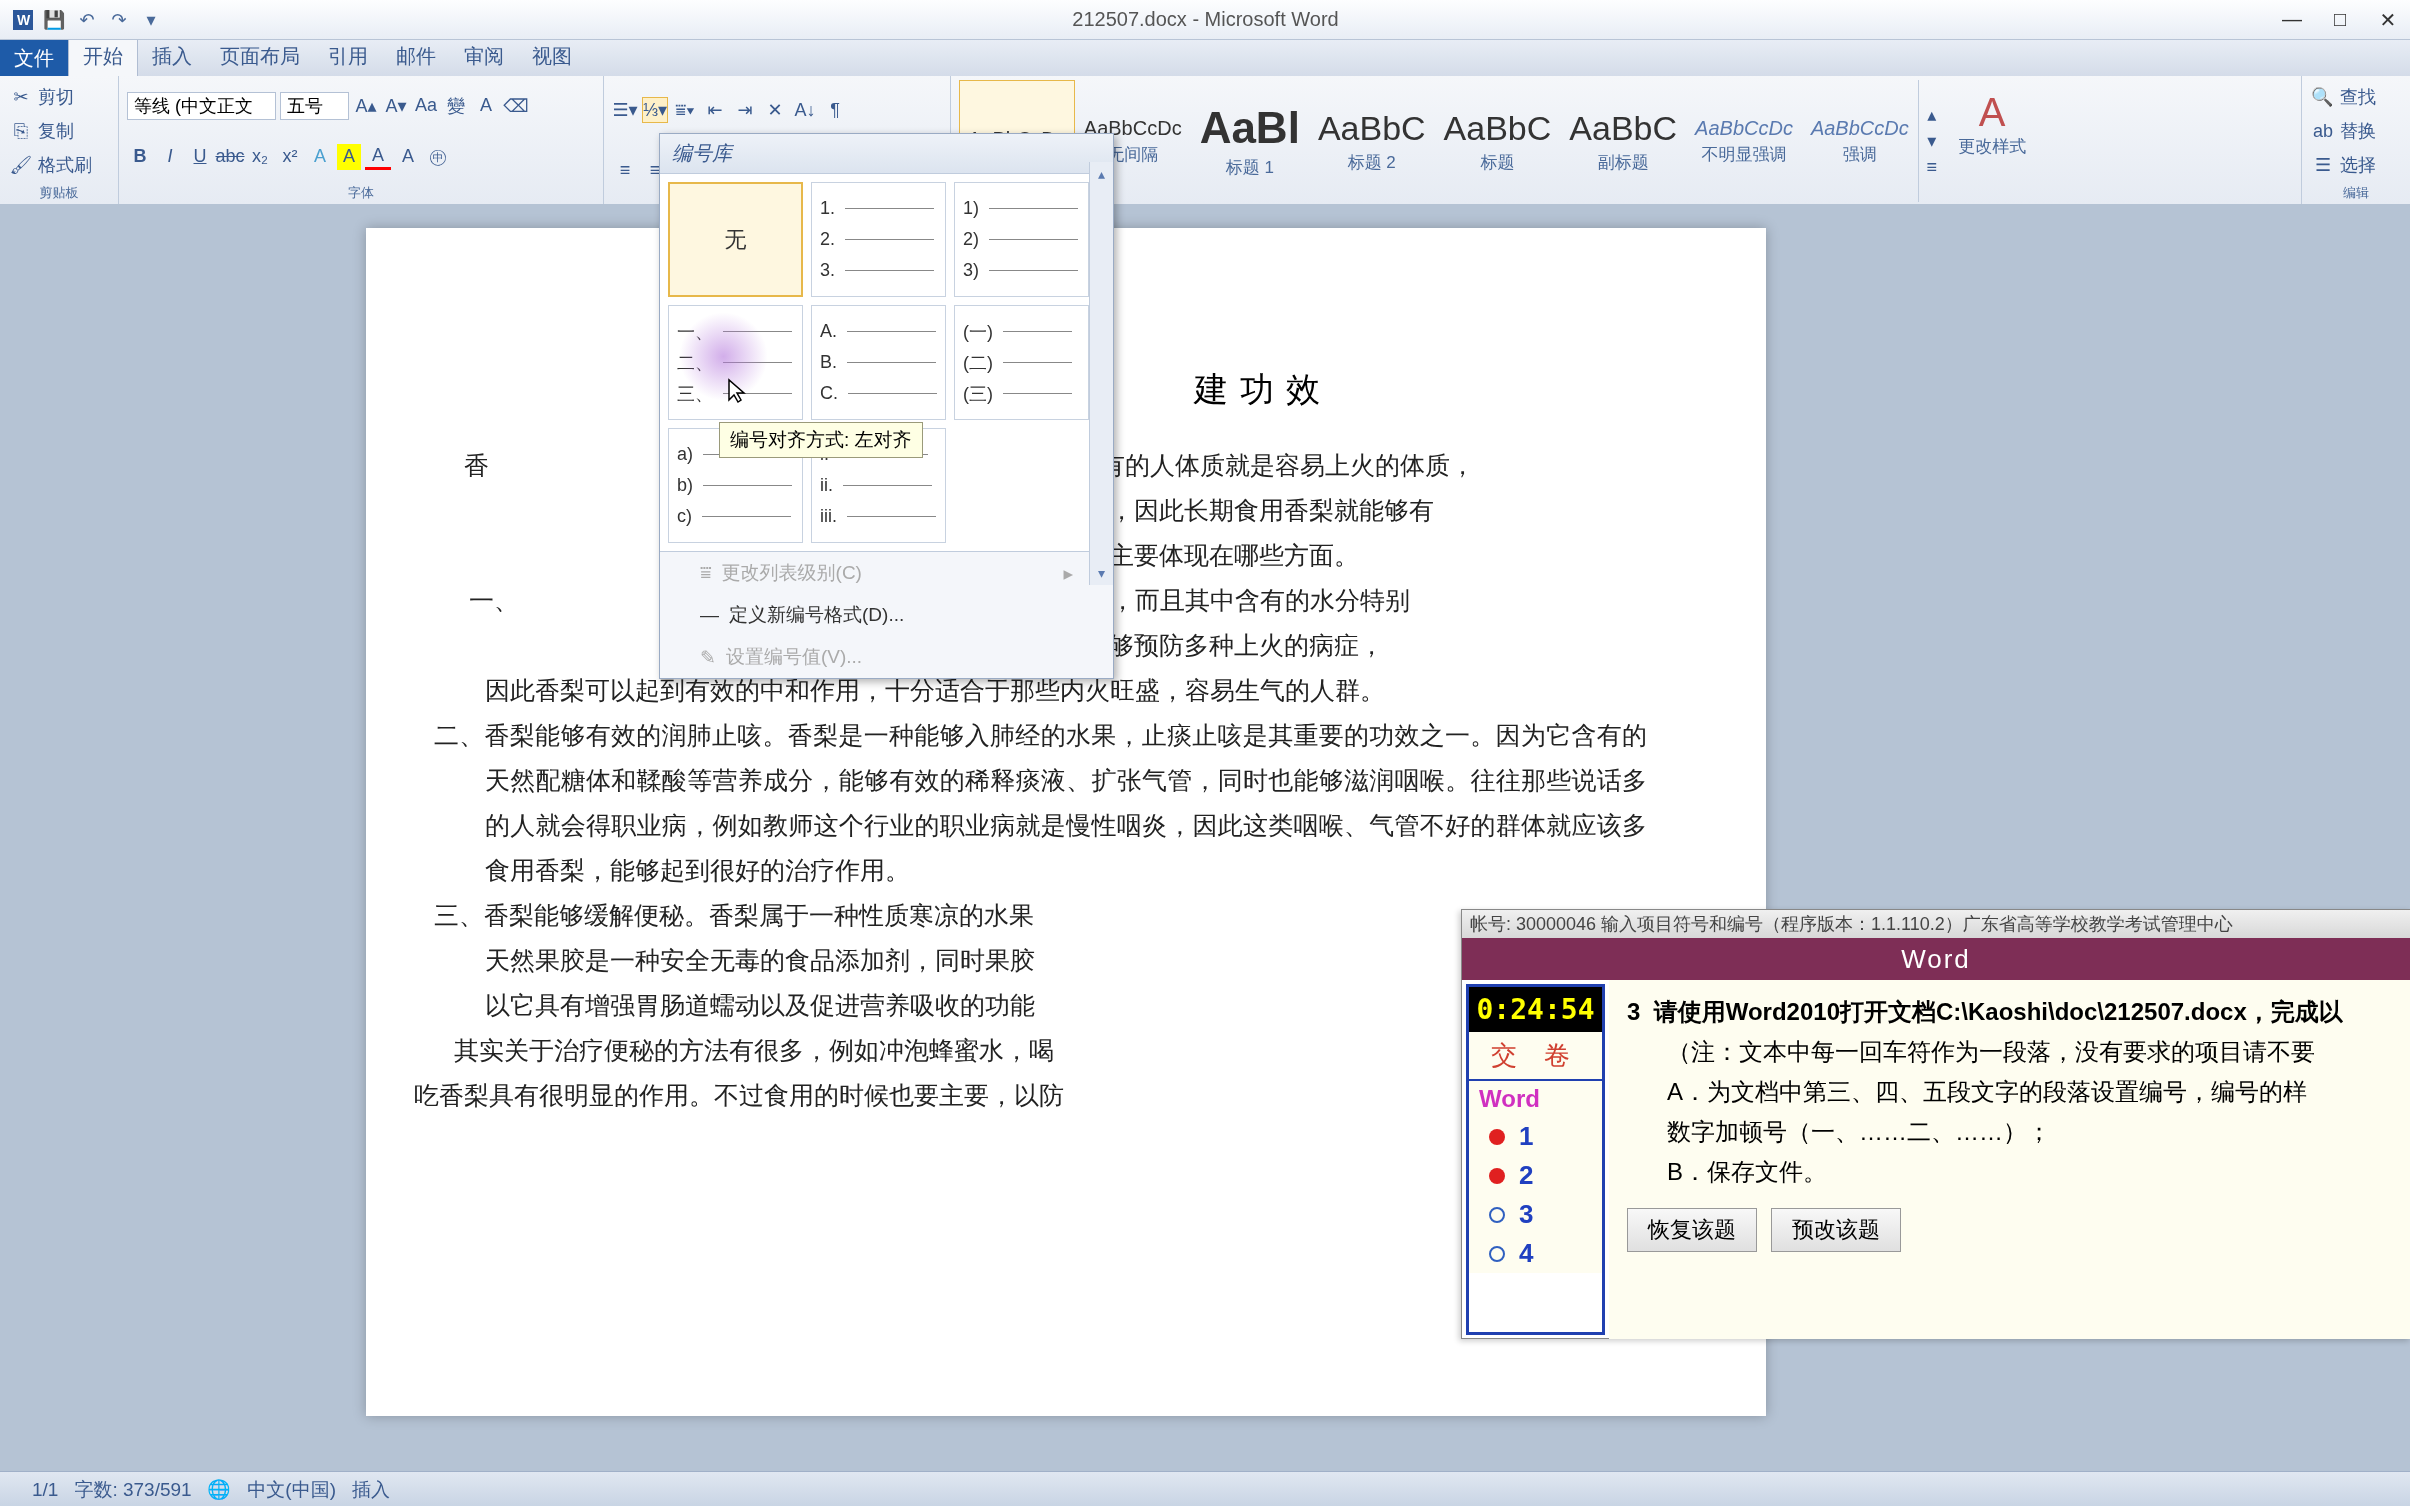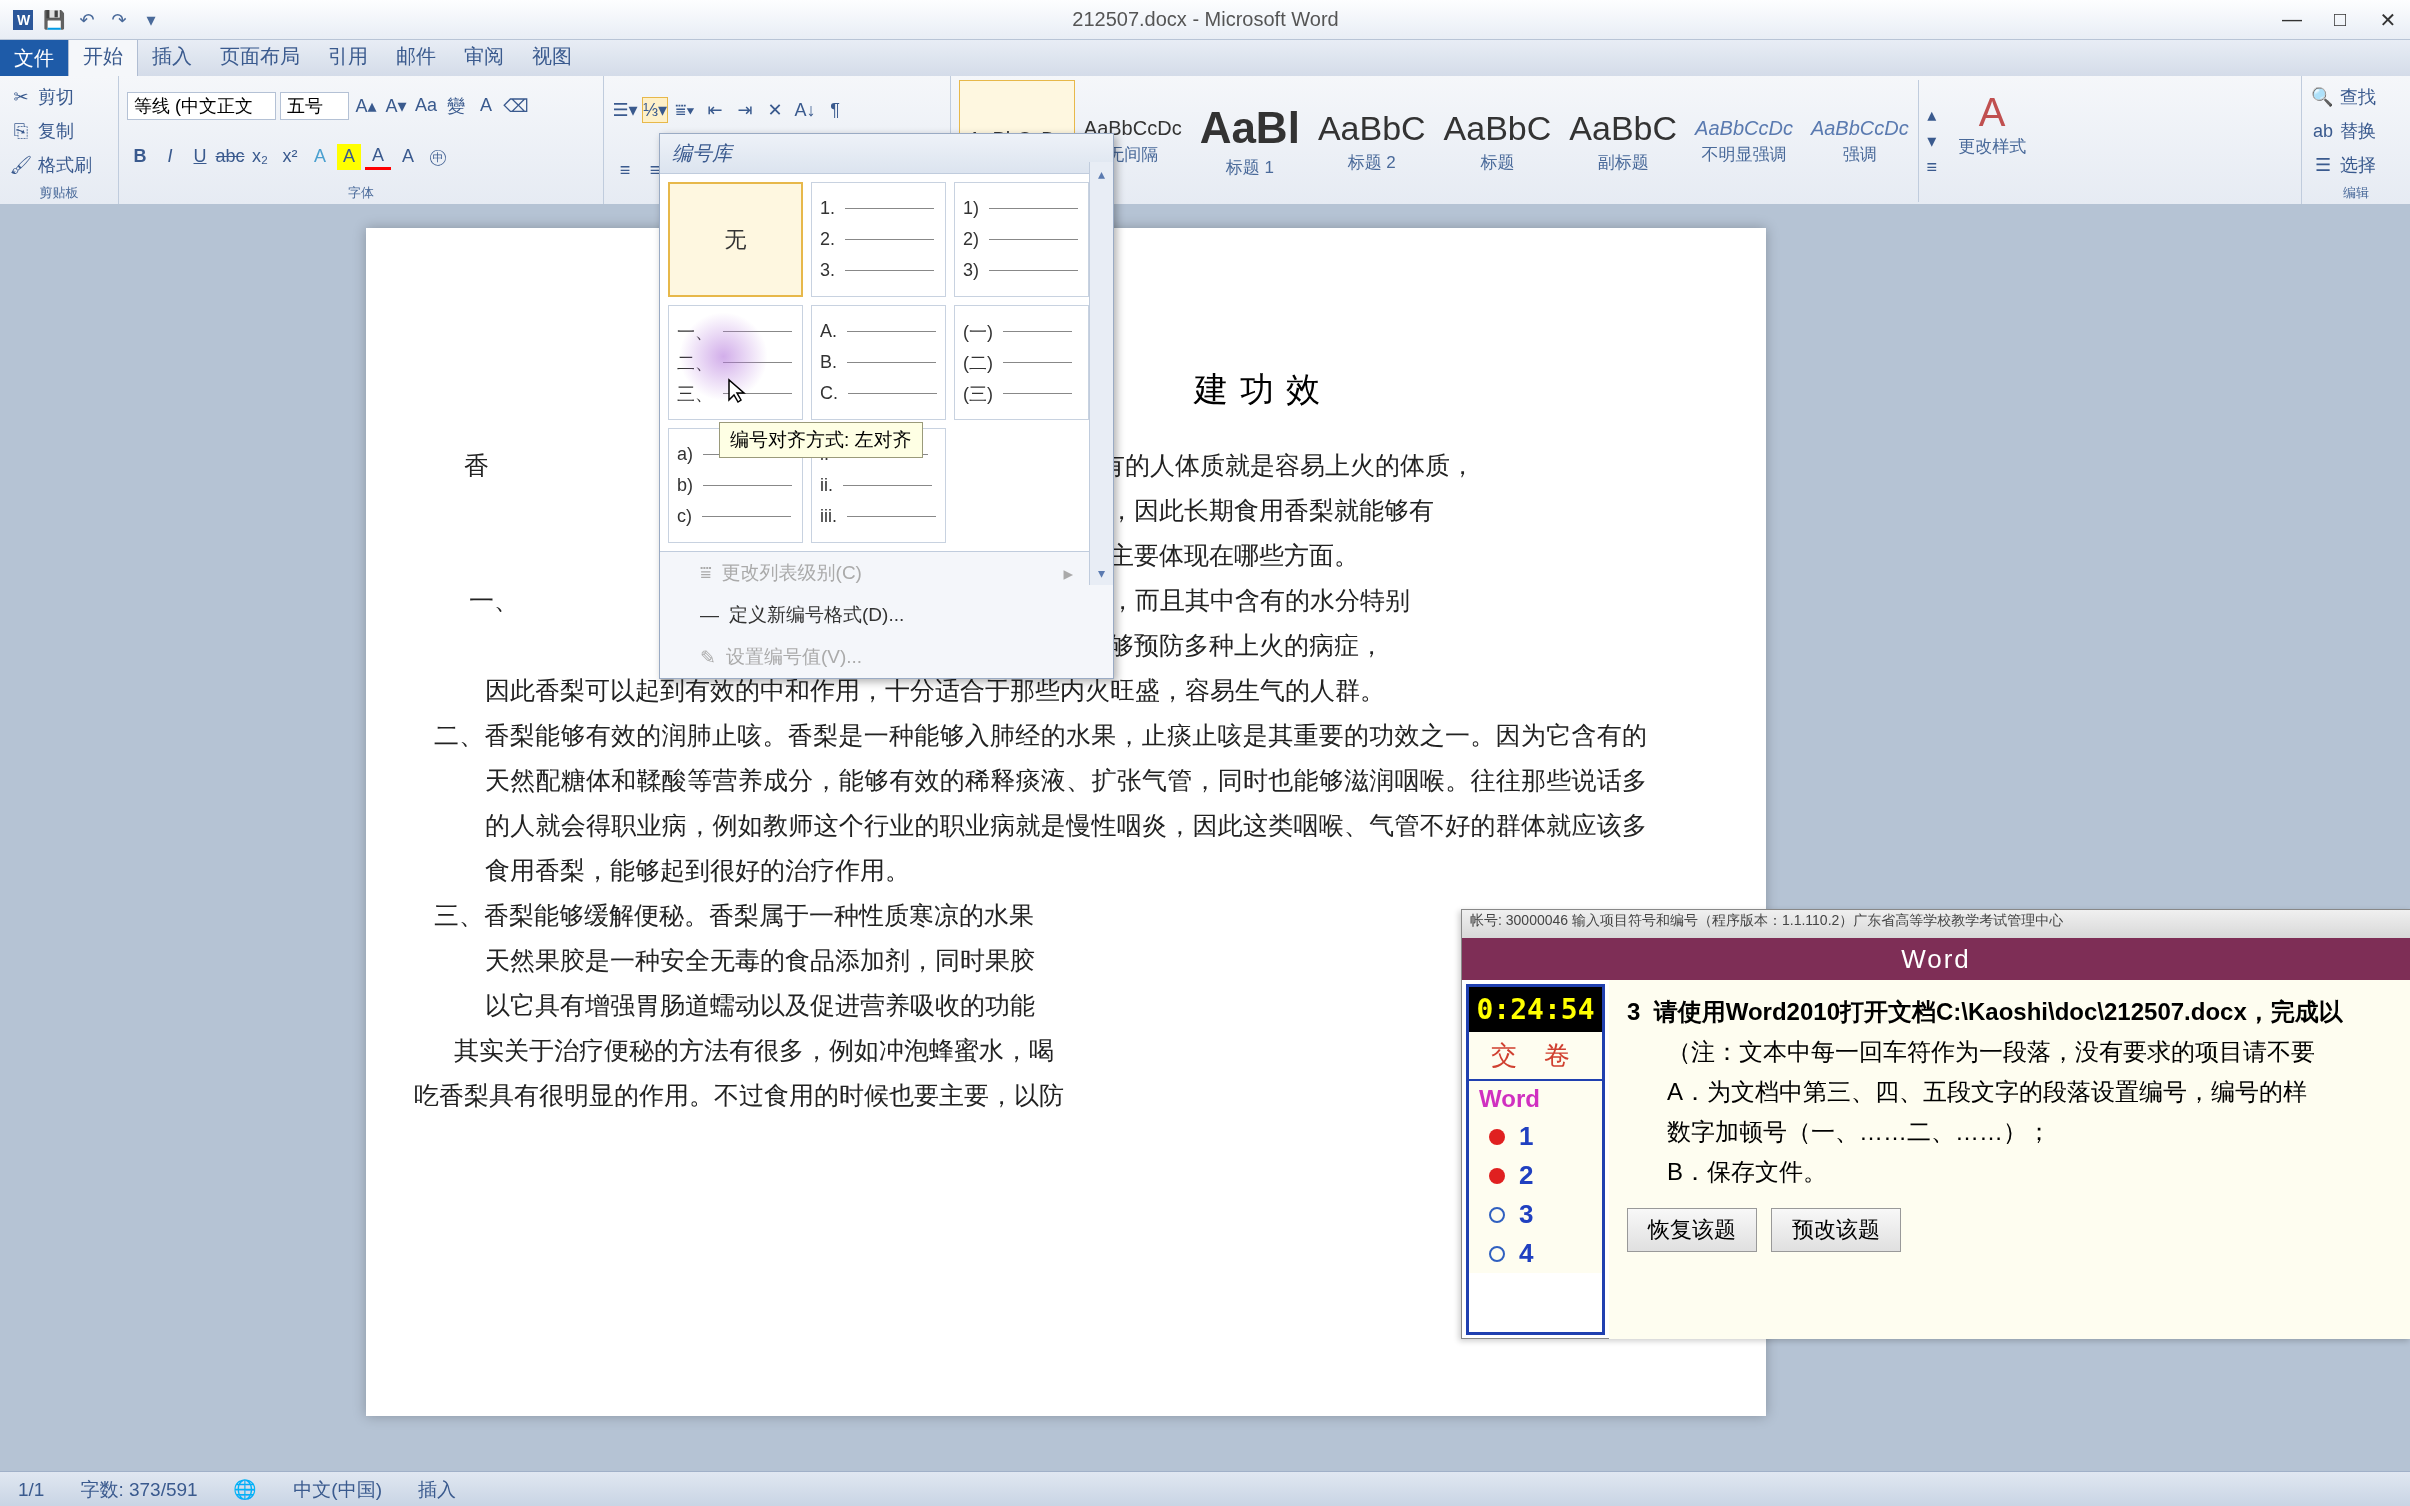"帐号: 30000046" .exam-titlebar { font-size: 14px -> 18px }
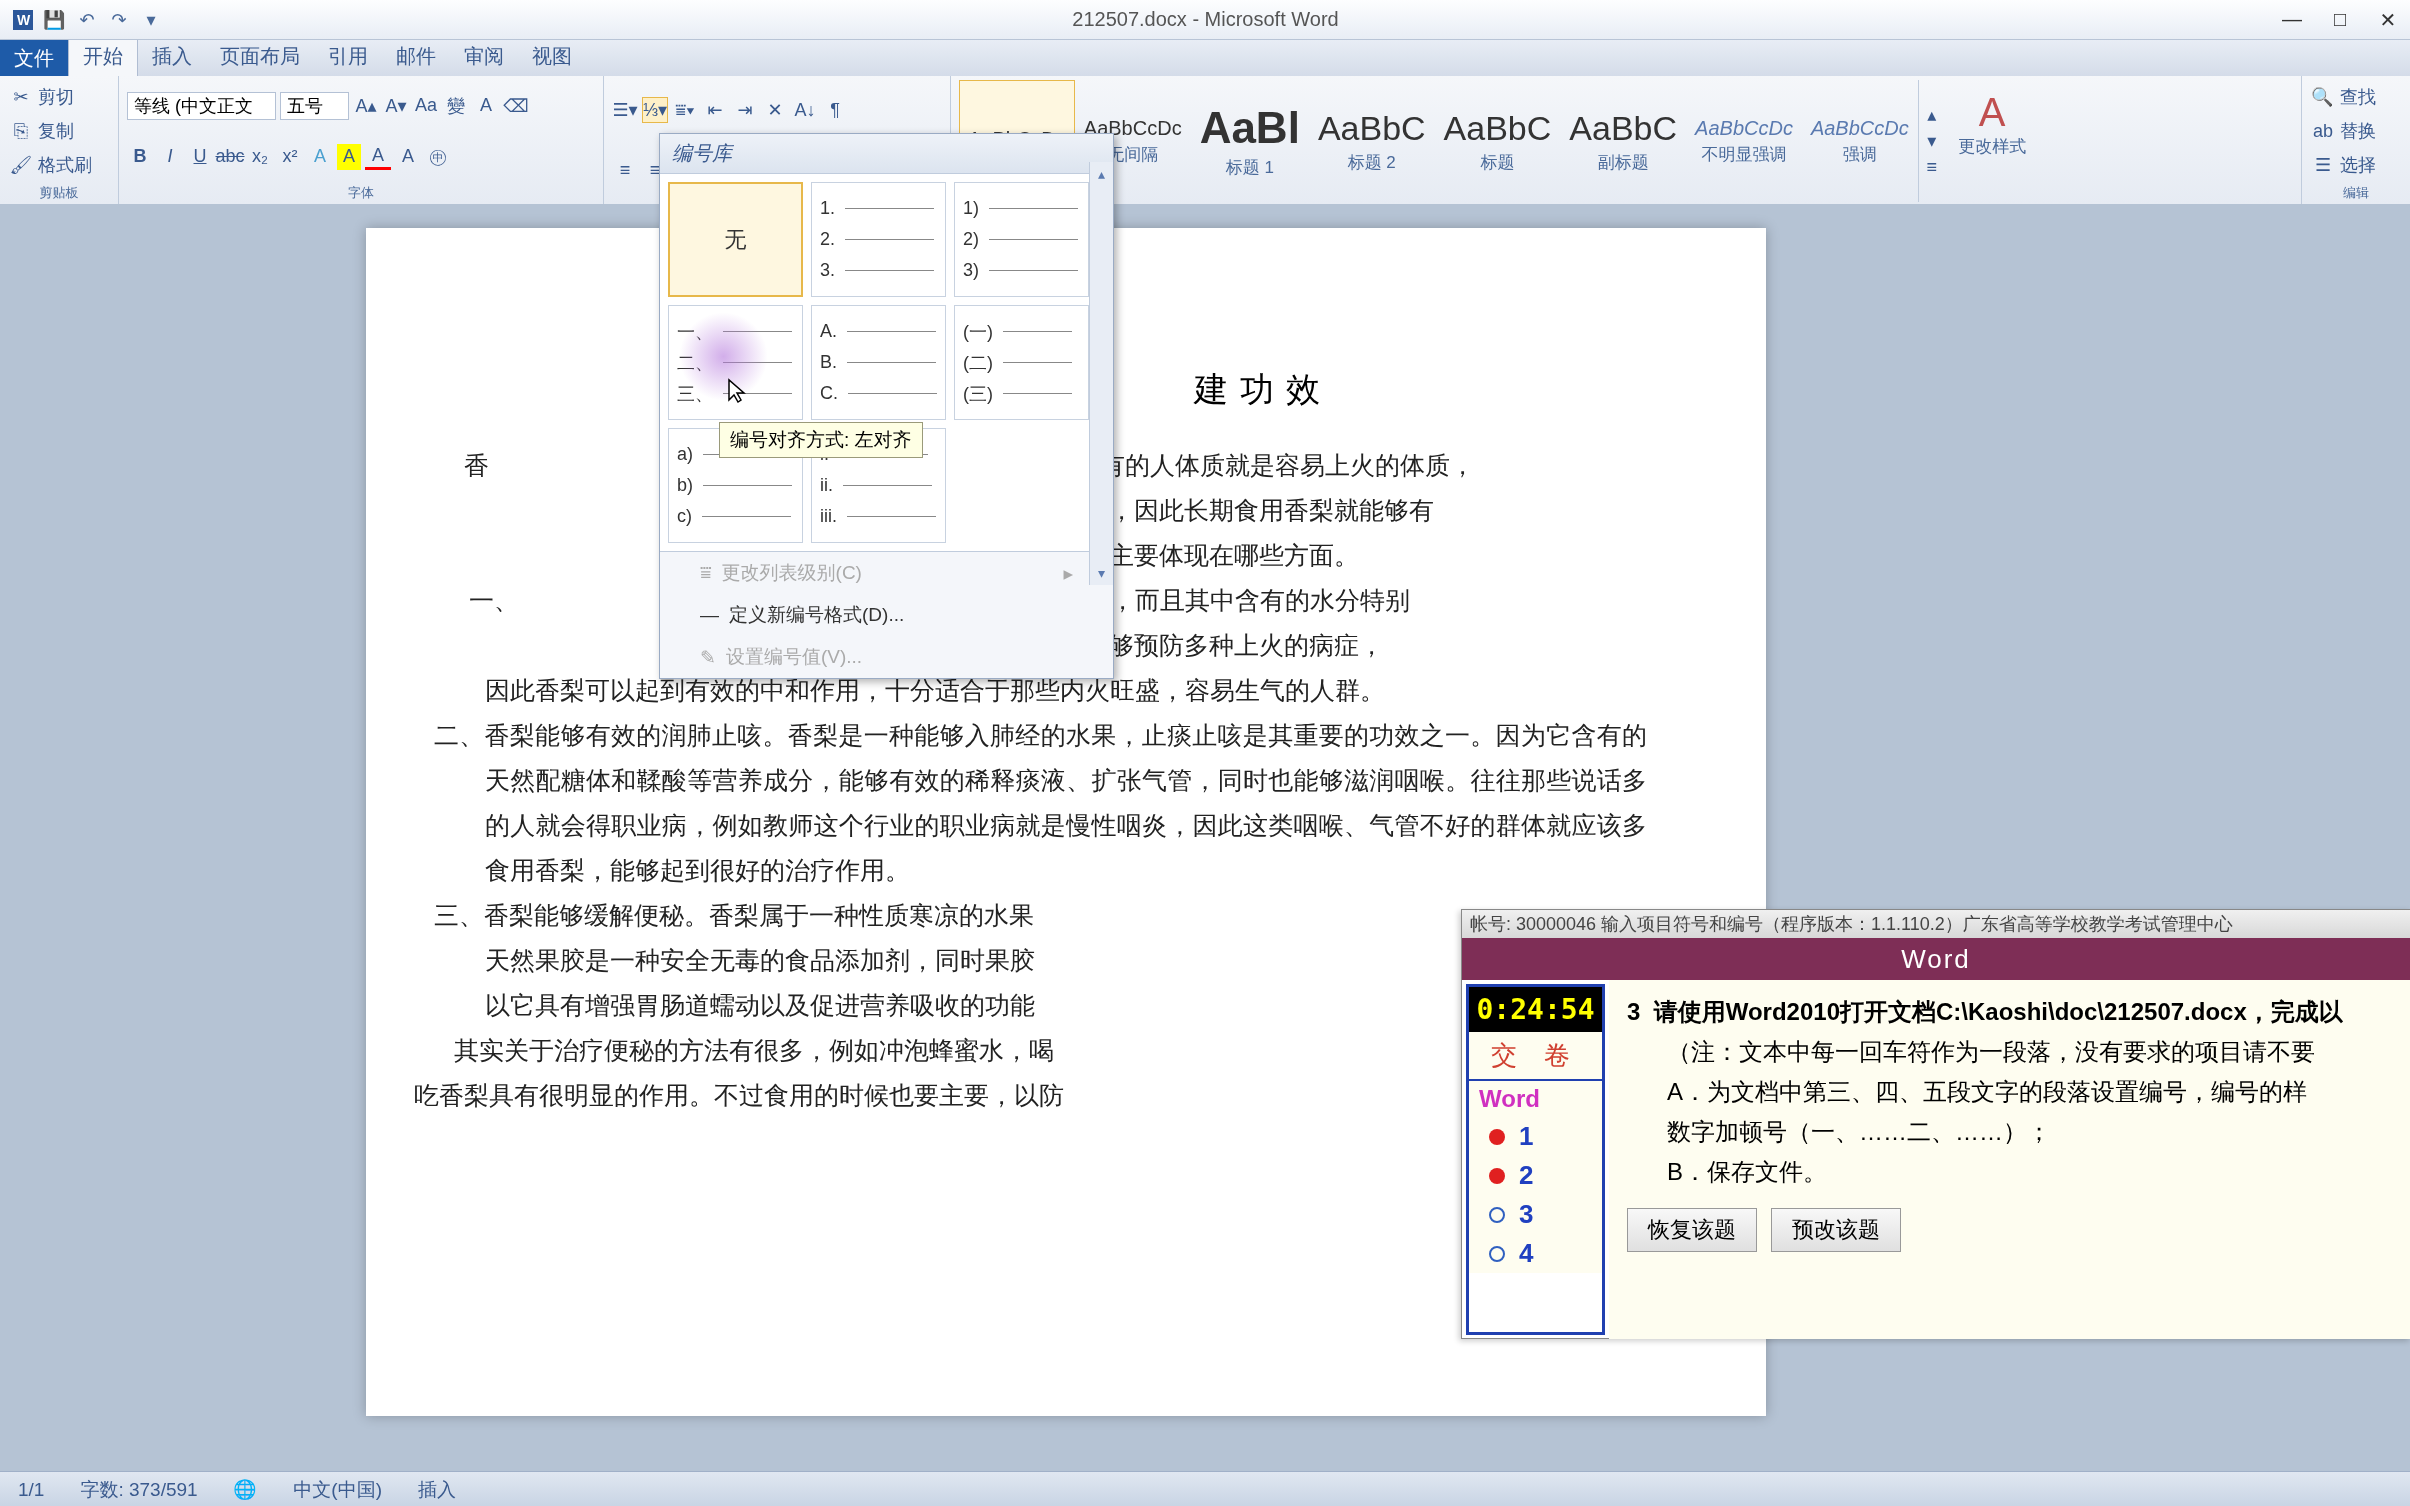"1/1" .statusbar { gap: 20px -> 0; padding: 0 10px -> 0 24px }
